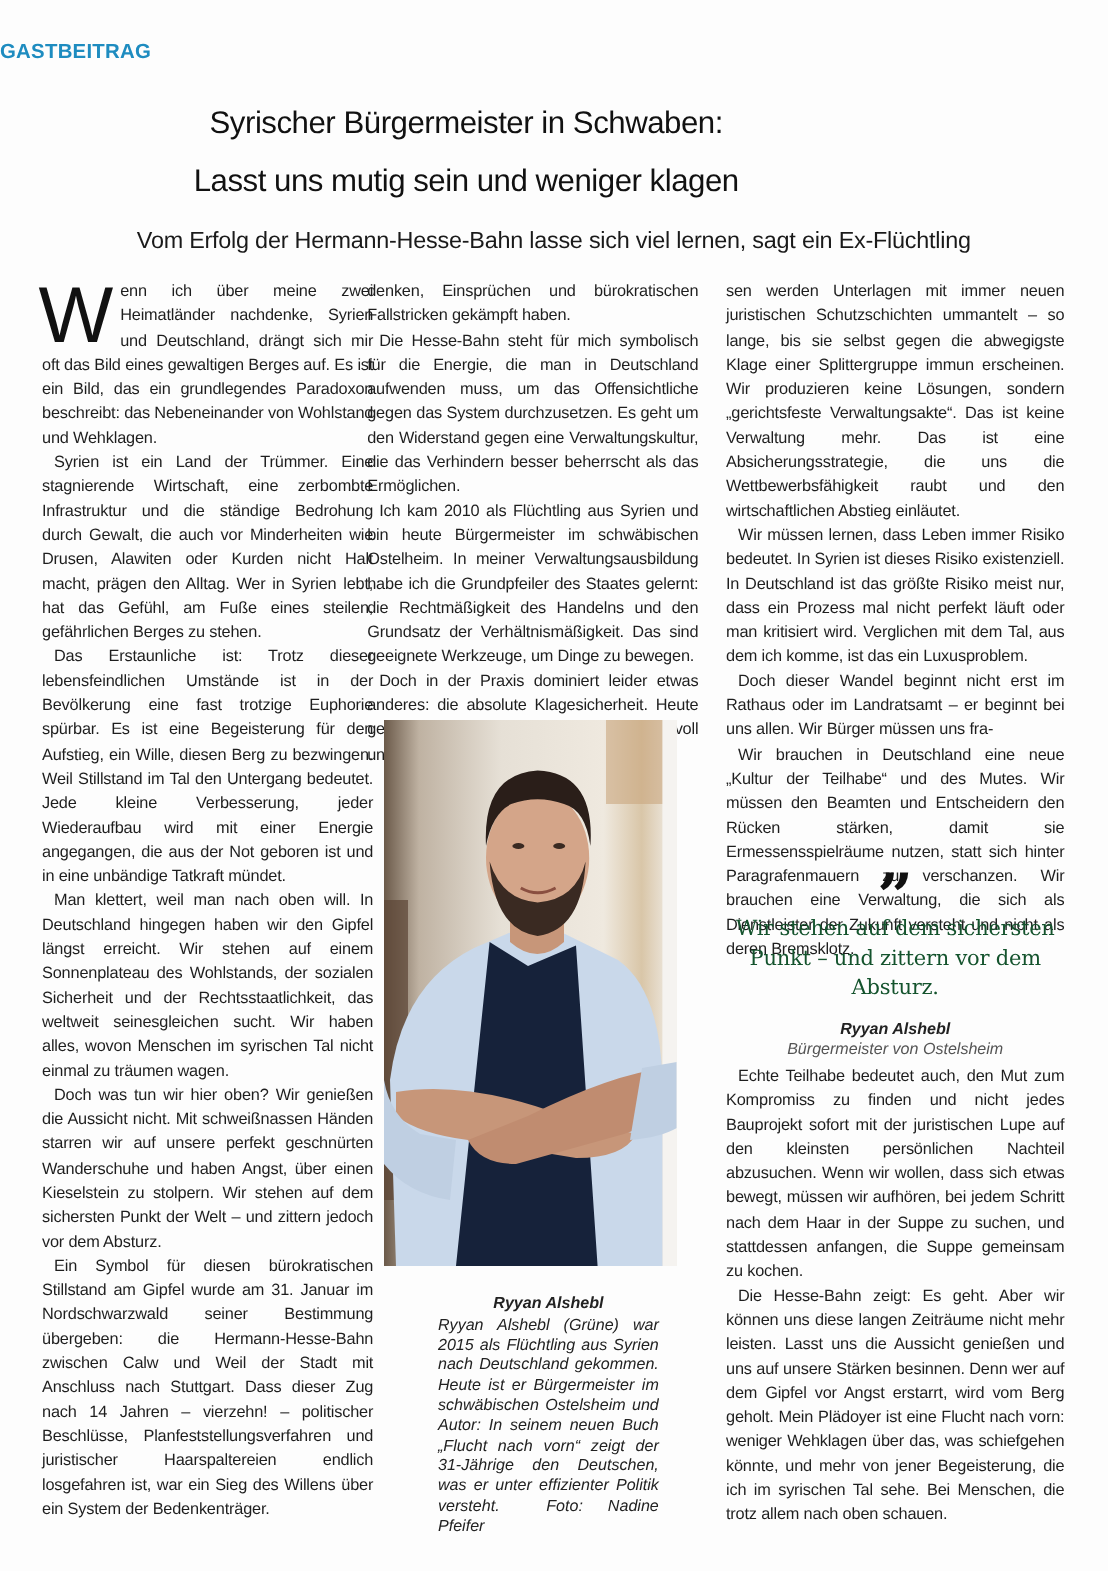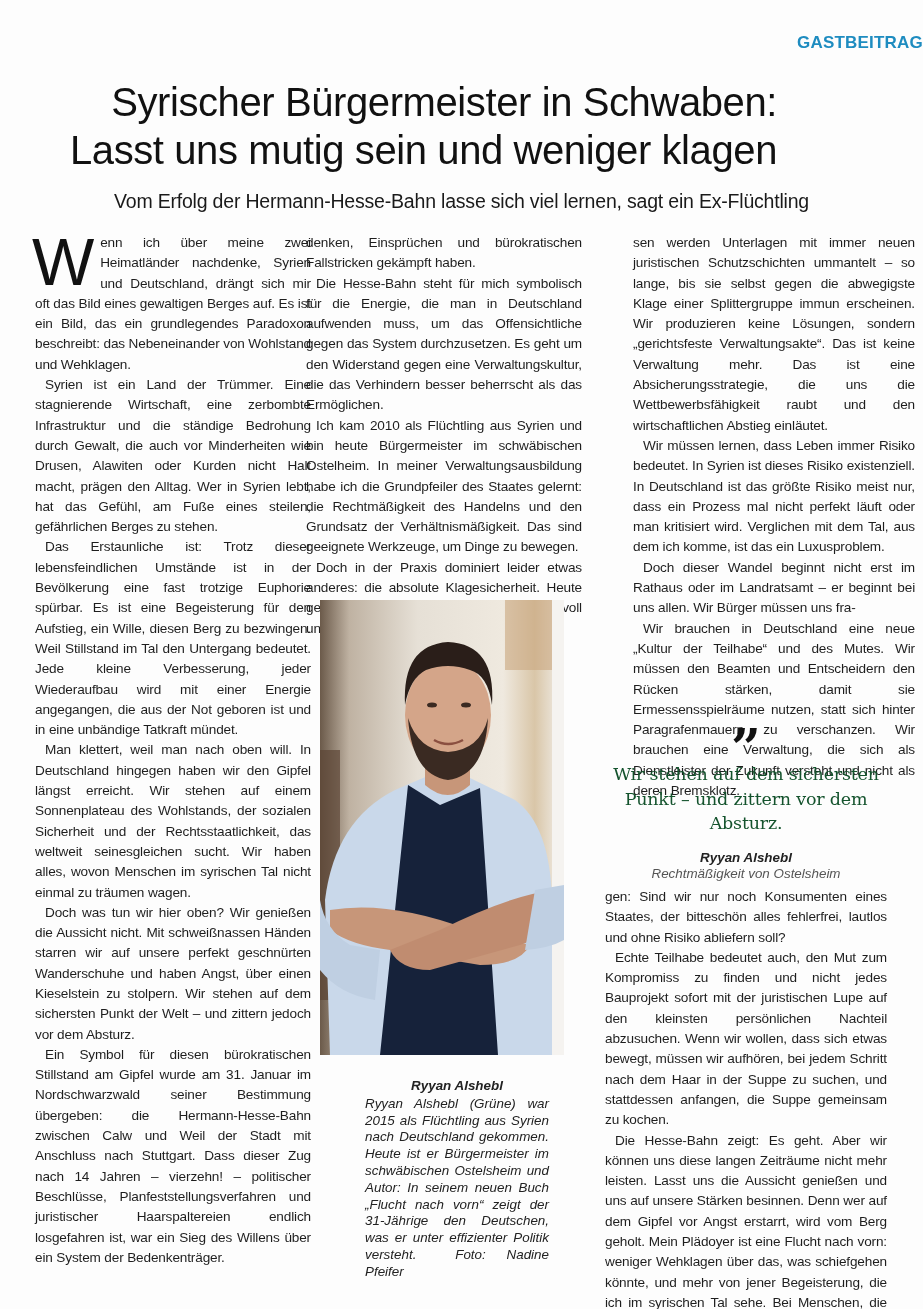"GASTBEITRAG" .kicker { text-align: right -> left }
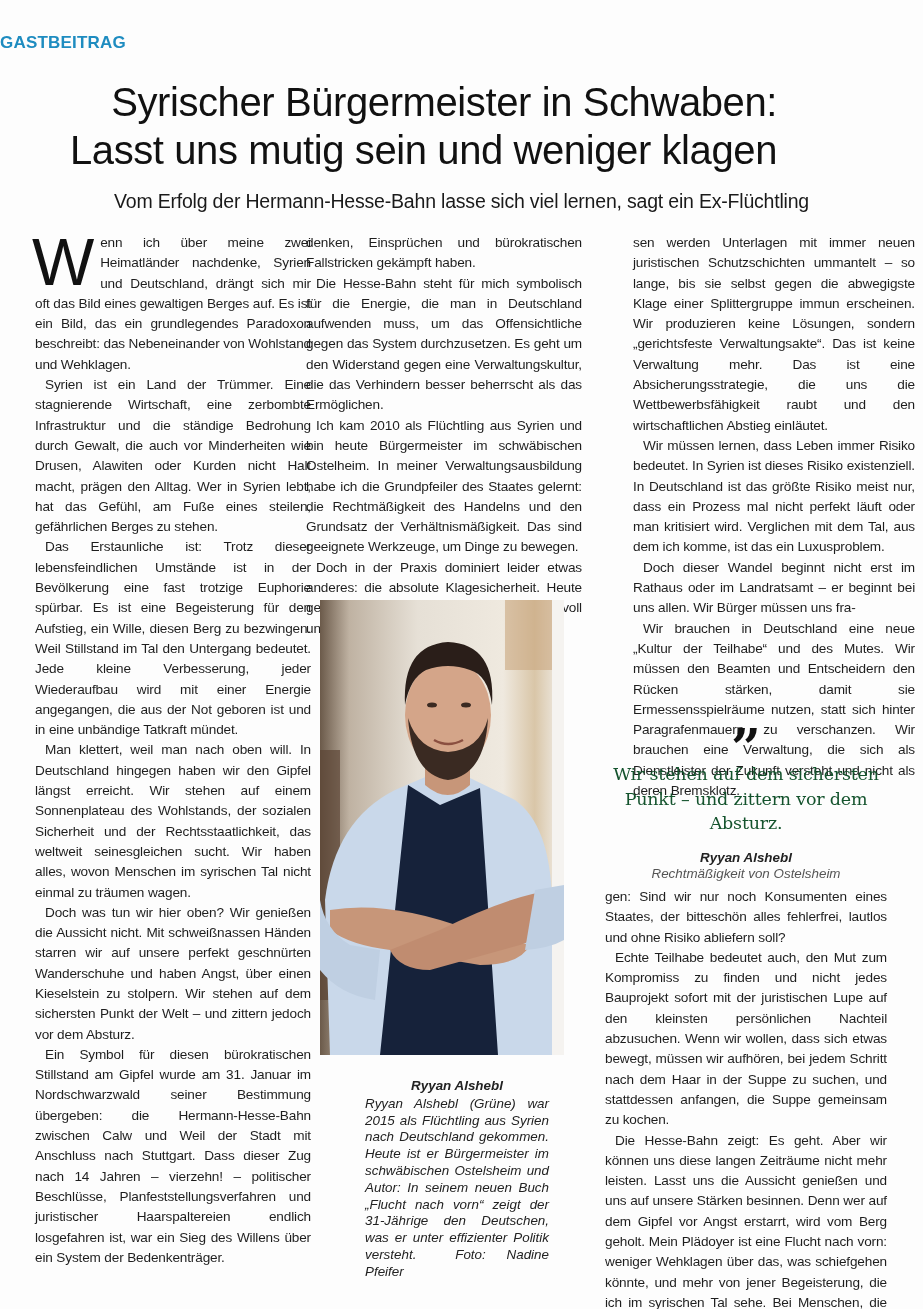"Syrischer Bürgermeister in Schwaben:" .headline { font-size: 40px -> 26px; text-align: right -> center }
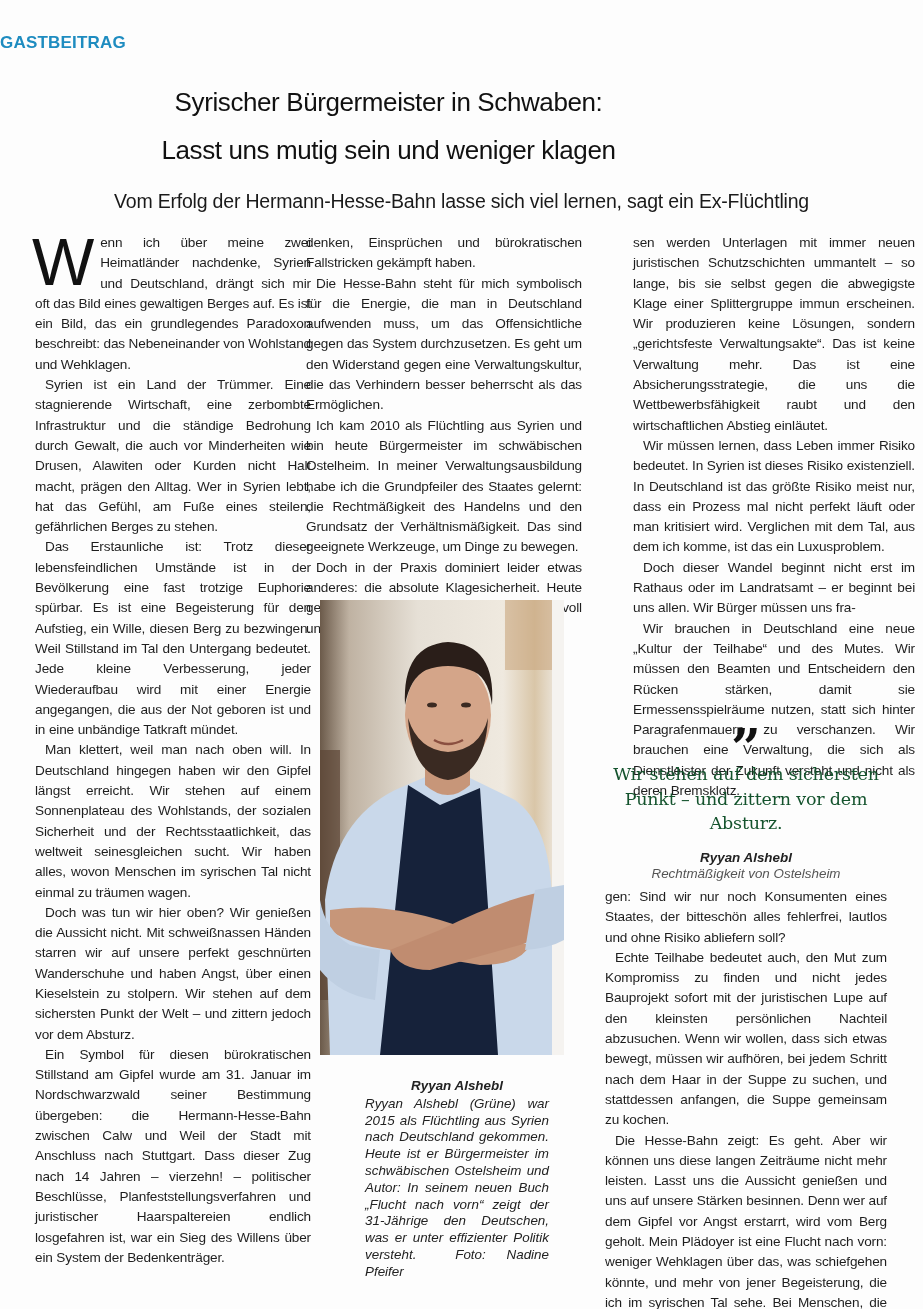"sen werden Unterlagen mit immer" #col3 { margin-left: 28px -> none }
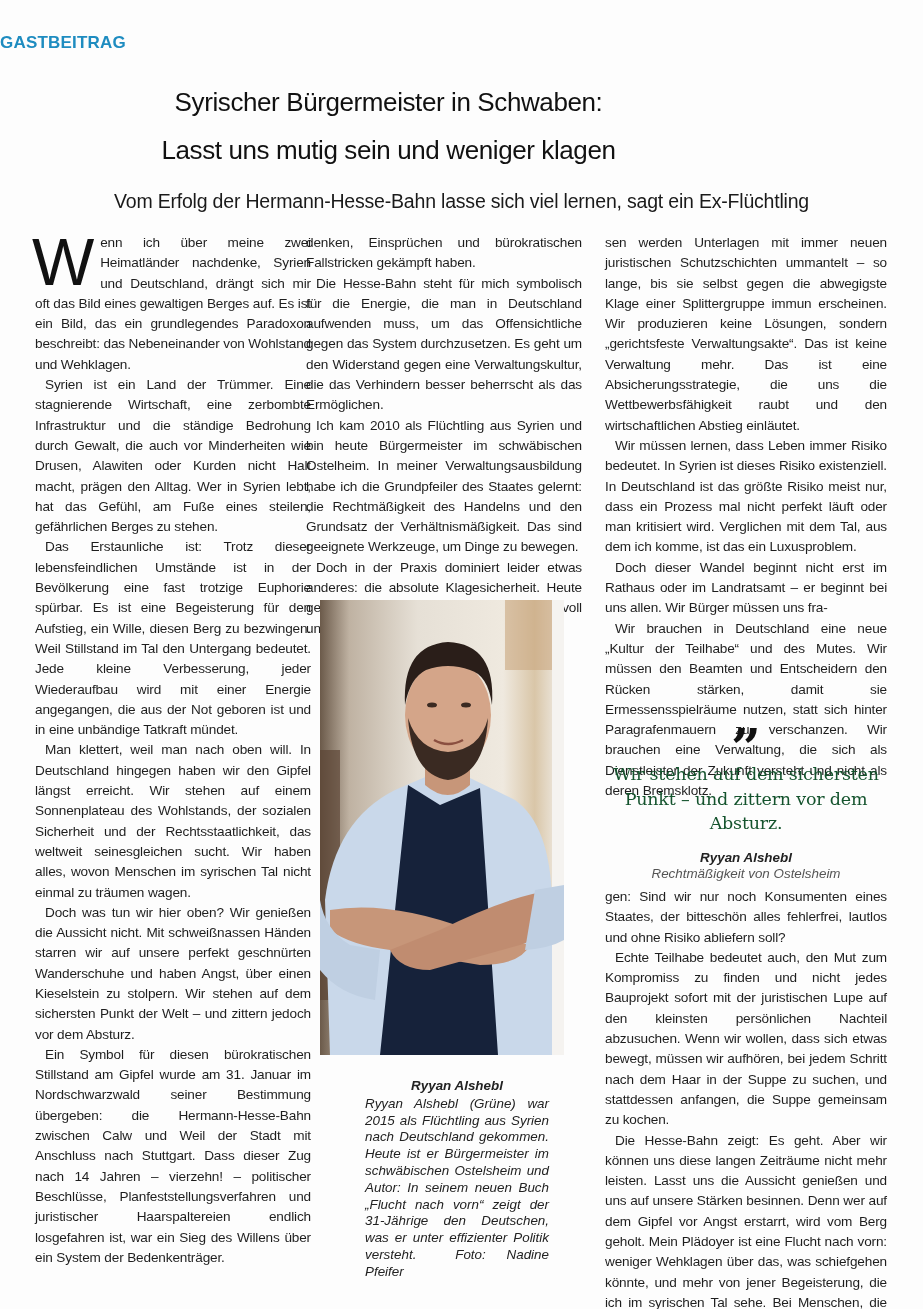"Rechtmäßigkeit von Ostelsheim" div.quote-role { text: Rechtmäßigkeit -> Bürgermeister }
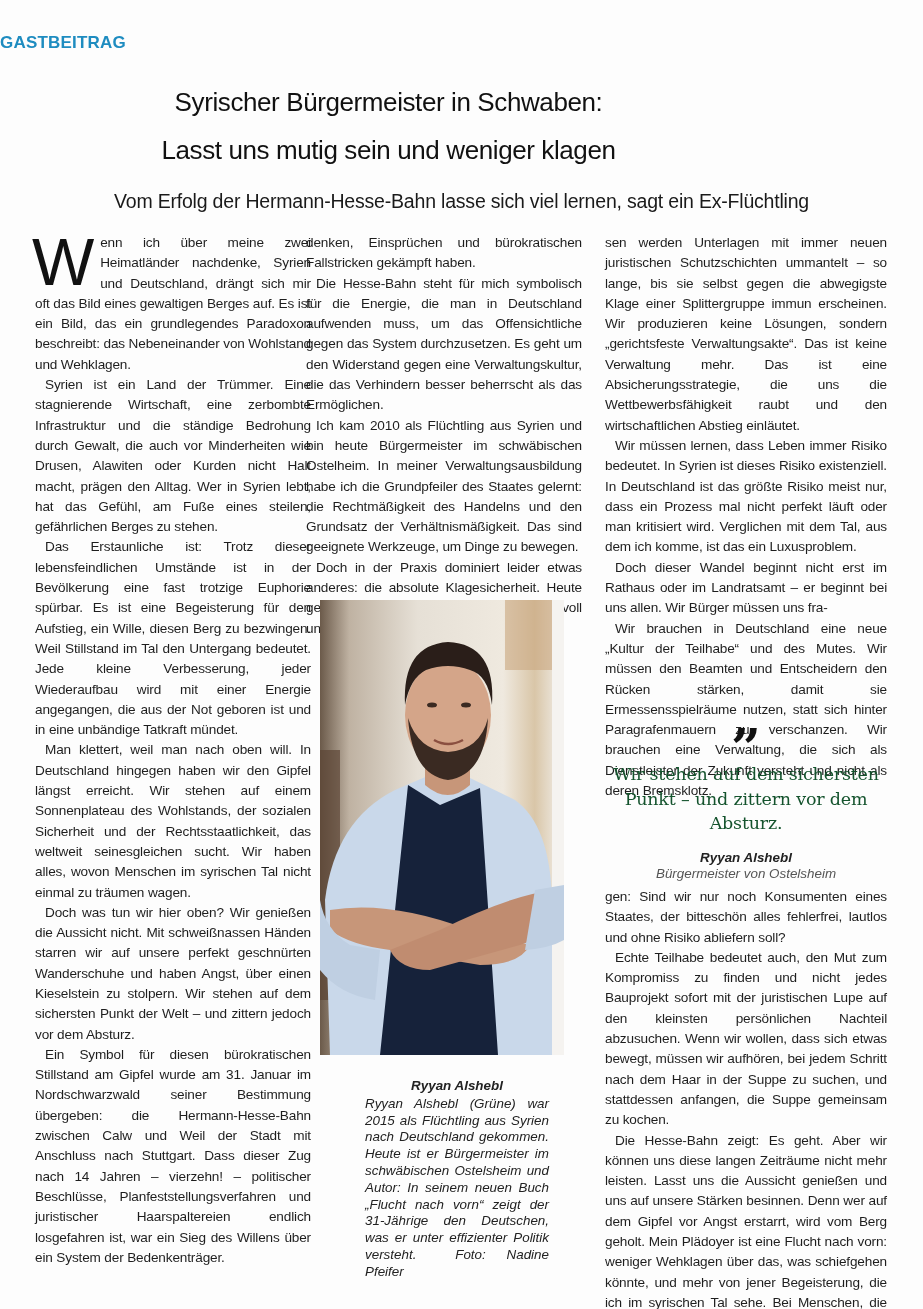"gen: Sind wir nur noch" p.noindent { html: <p>gen: Sind wir nur noch Konsumenten eines Staates, der bitteschön alles fehlerfrei, lautlos und ohne Risiko abliefern soll?</p> -> none }
